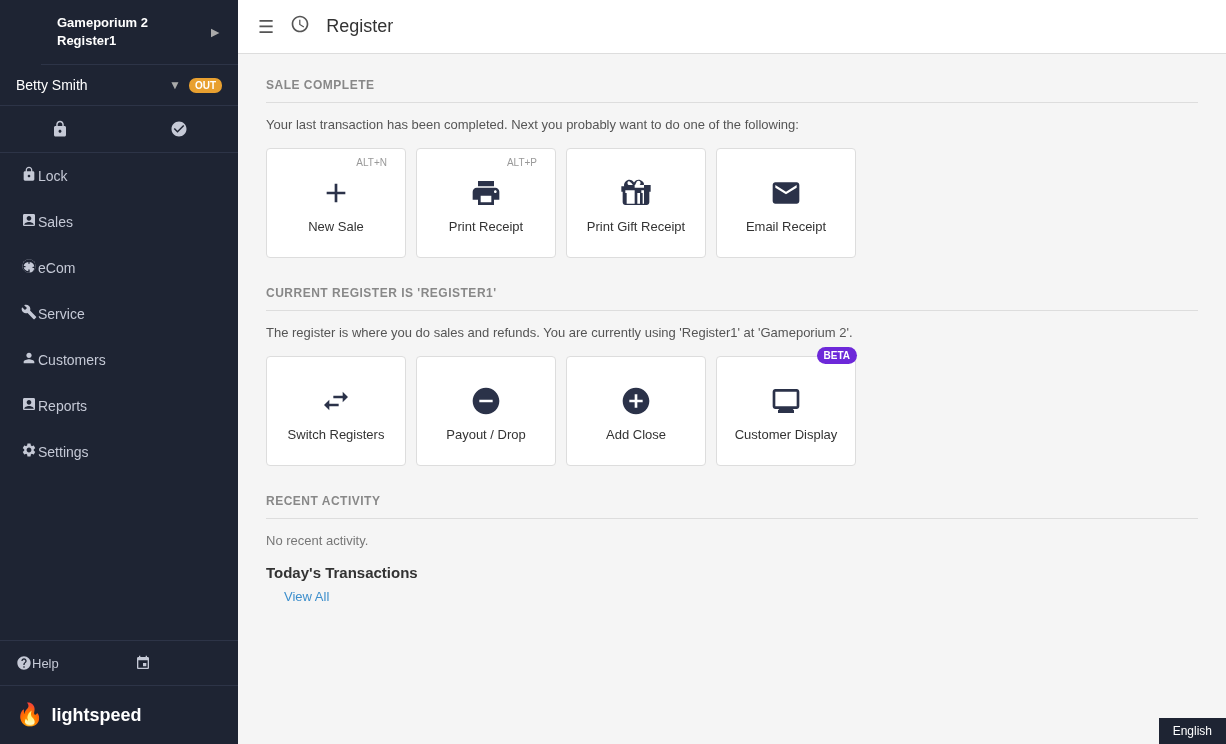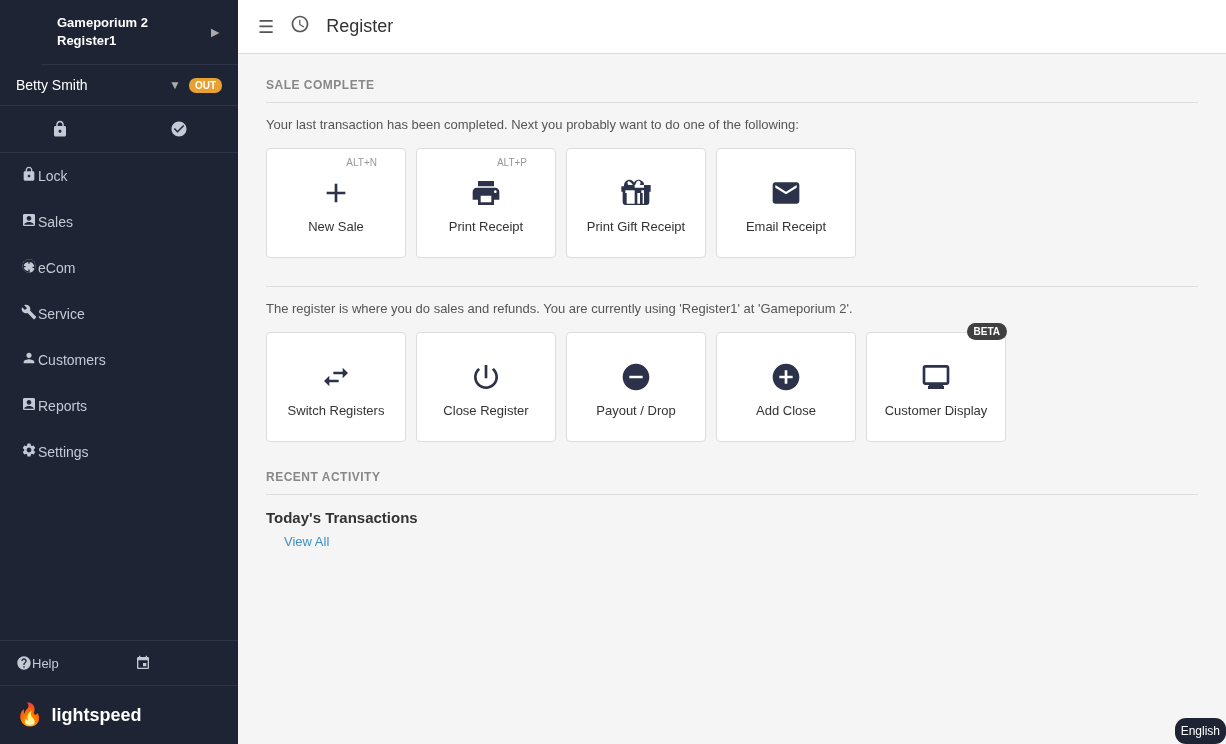"ALT+N" .card-shortcut { right: 28px -> 18px }
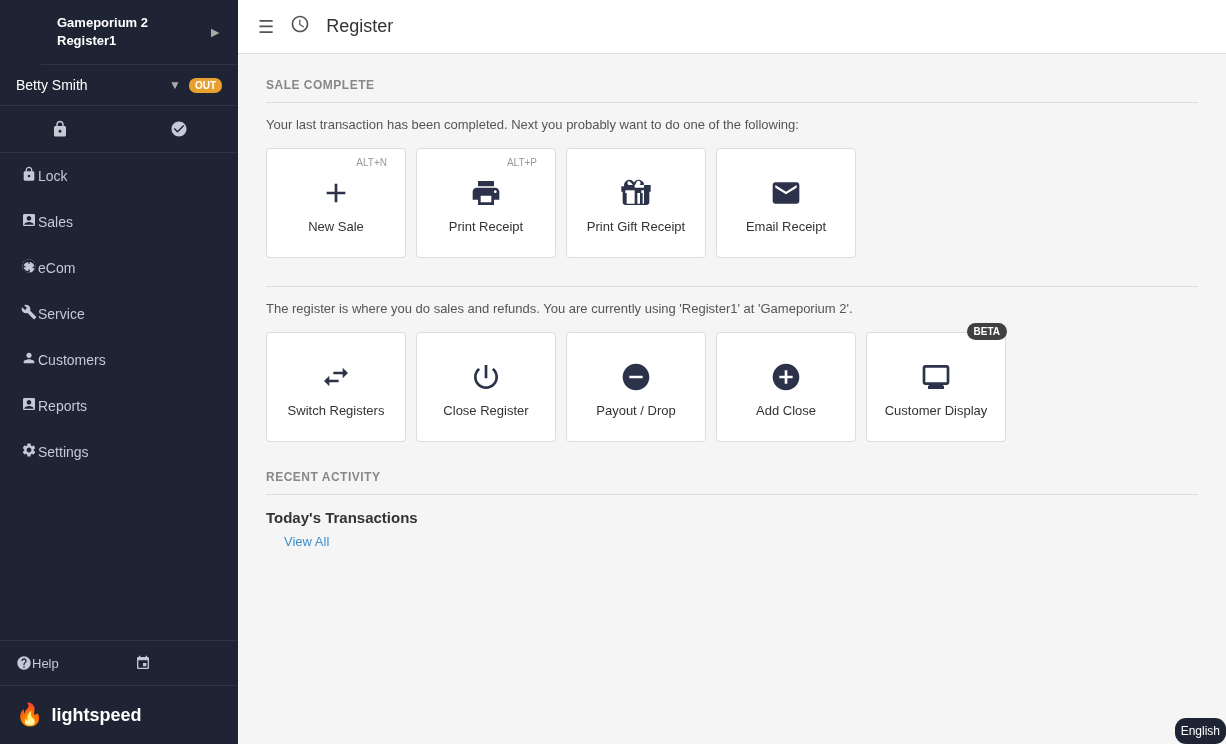"CURRENT REGISTER IS 'REGISTER1'" div.section-title { html: none -> <div>CURRENT REGISTER IS 'REGISTER1'</div> }
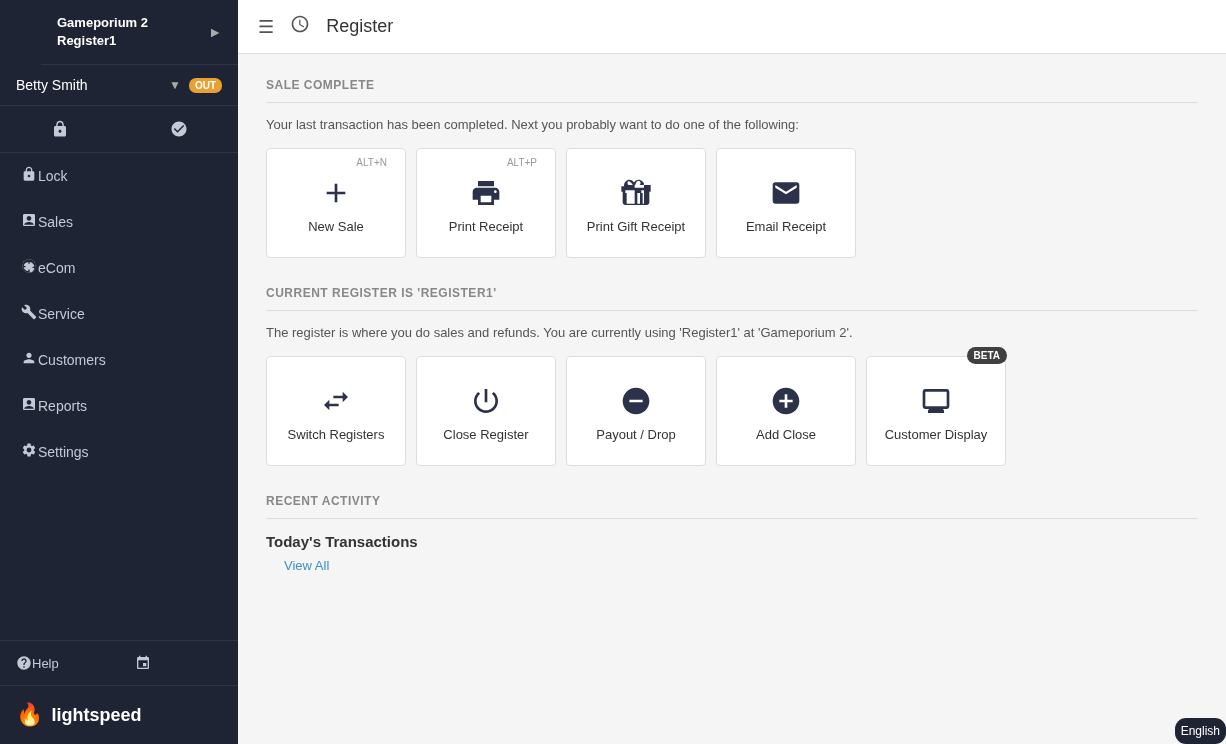"BETA" .beta-badge { background: #404040 -> #6d28d9 }
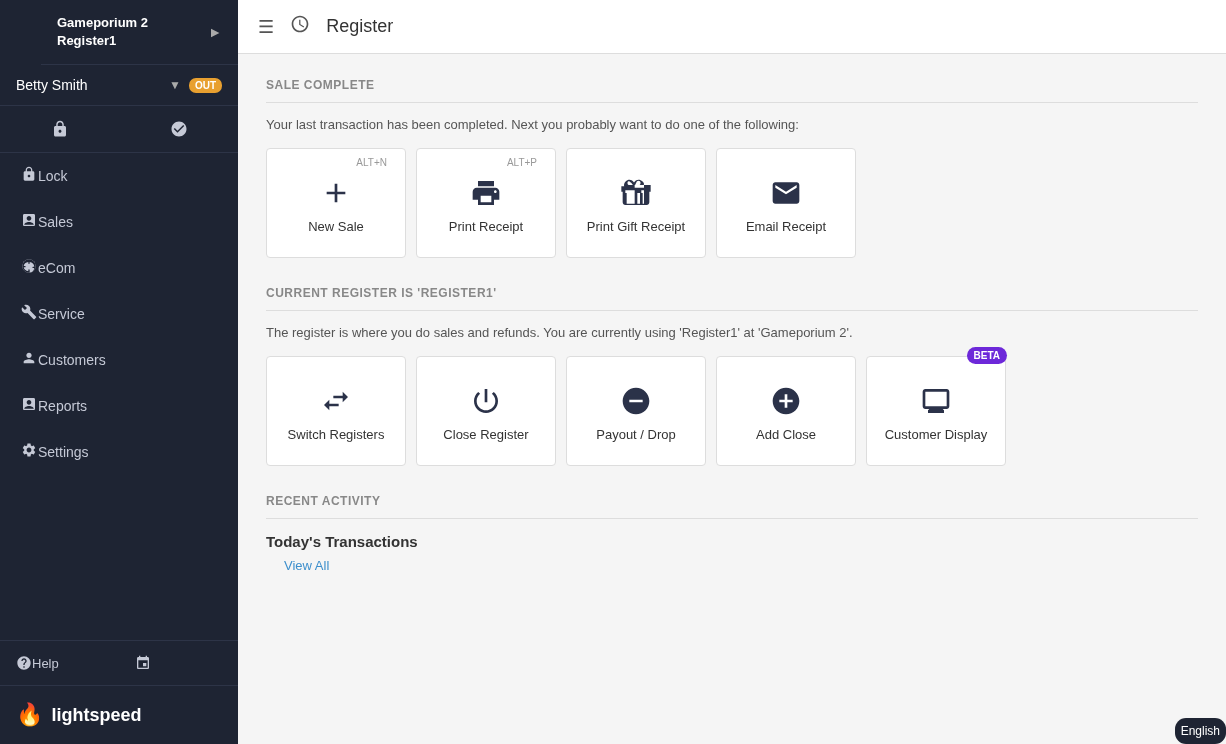"Close Register" div.card { html: <div> <svg> <path></path> </svg> <span>Close Register</span> </div> -> none }
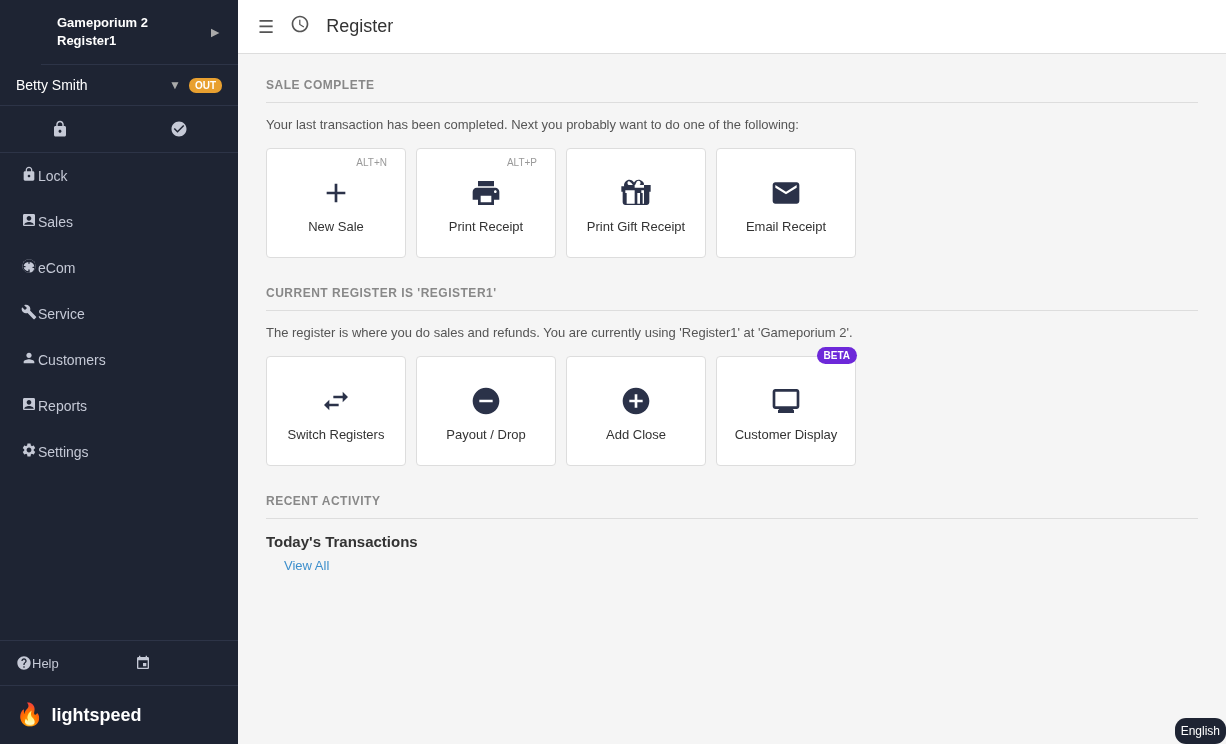"No recent activity." p.no-activity { html: none -> <p>No recent activity.</p> }
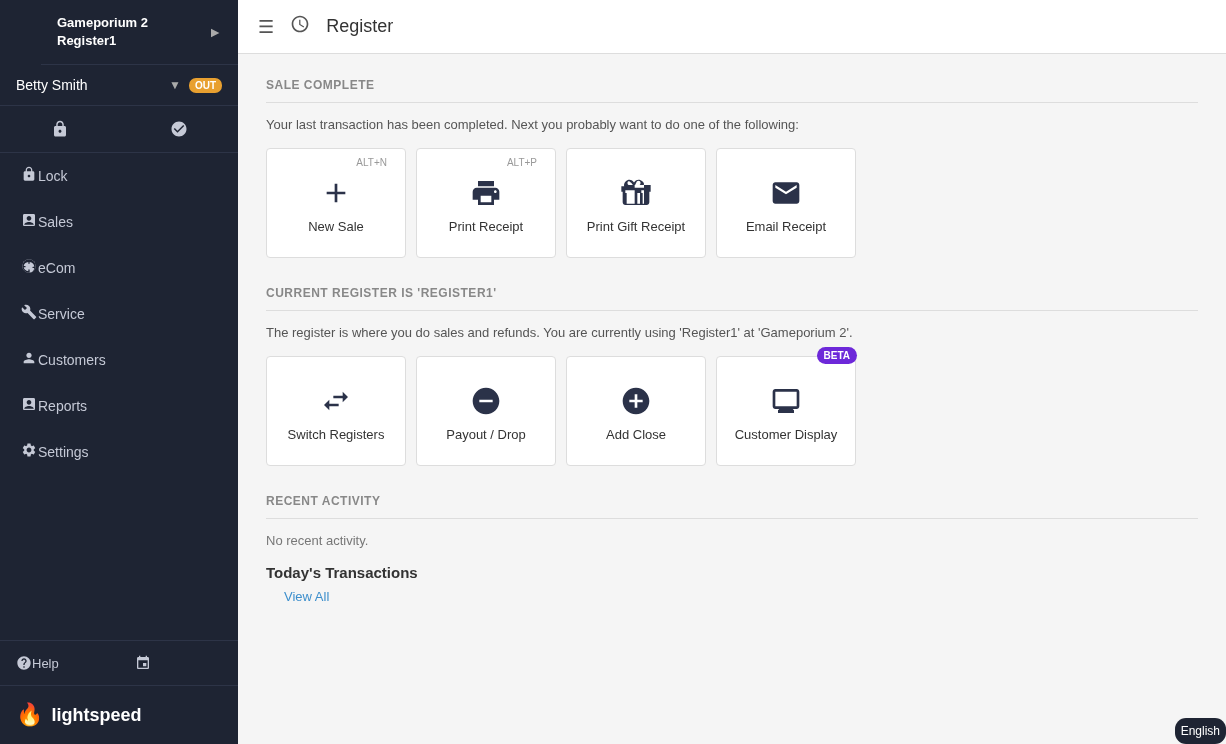"English" .english-badge { border-radius: 11px -> none; padding: 6px 6px -> 6px 14px }
